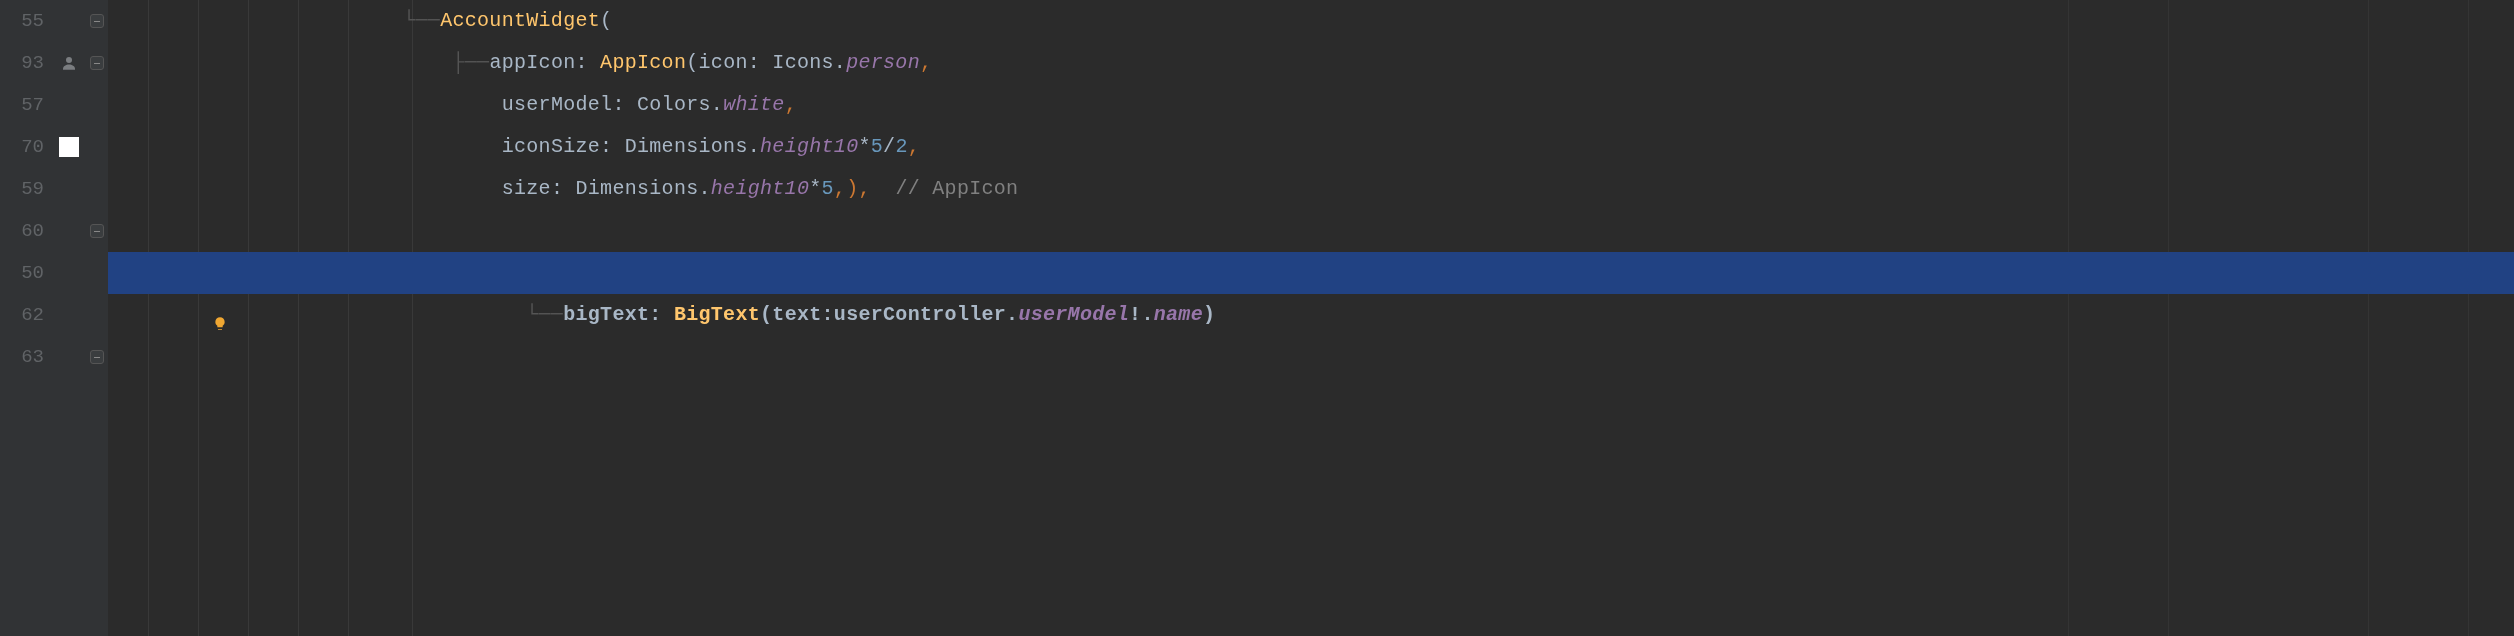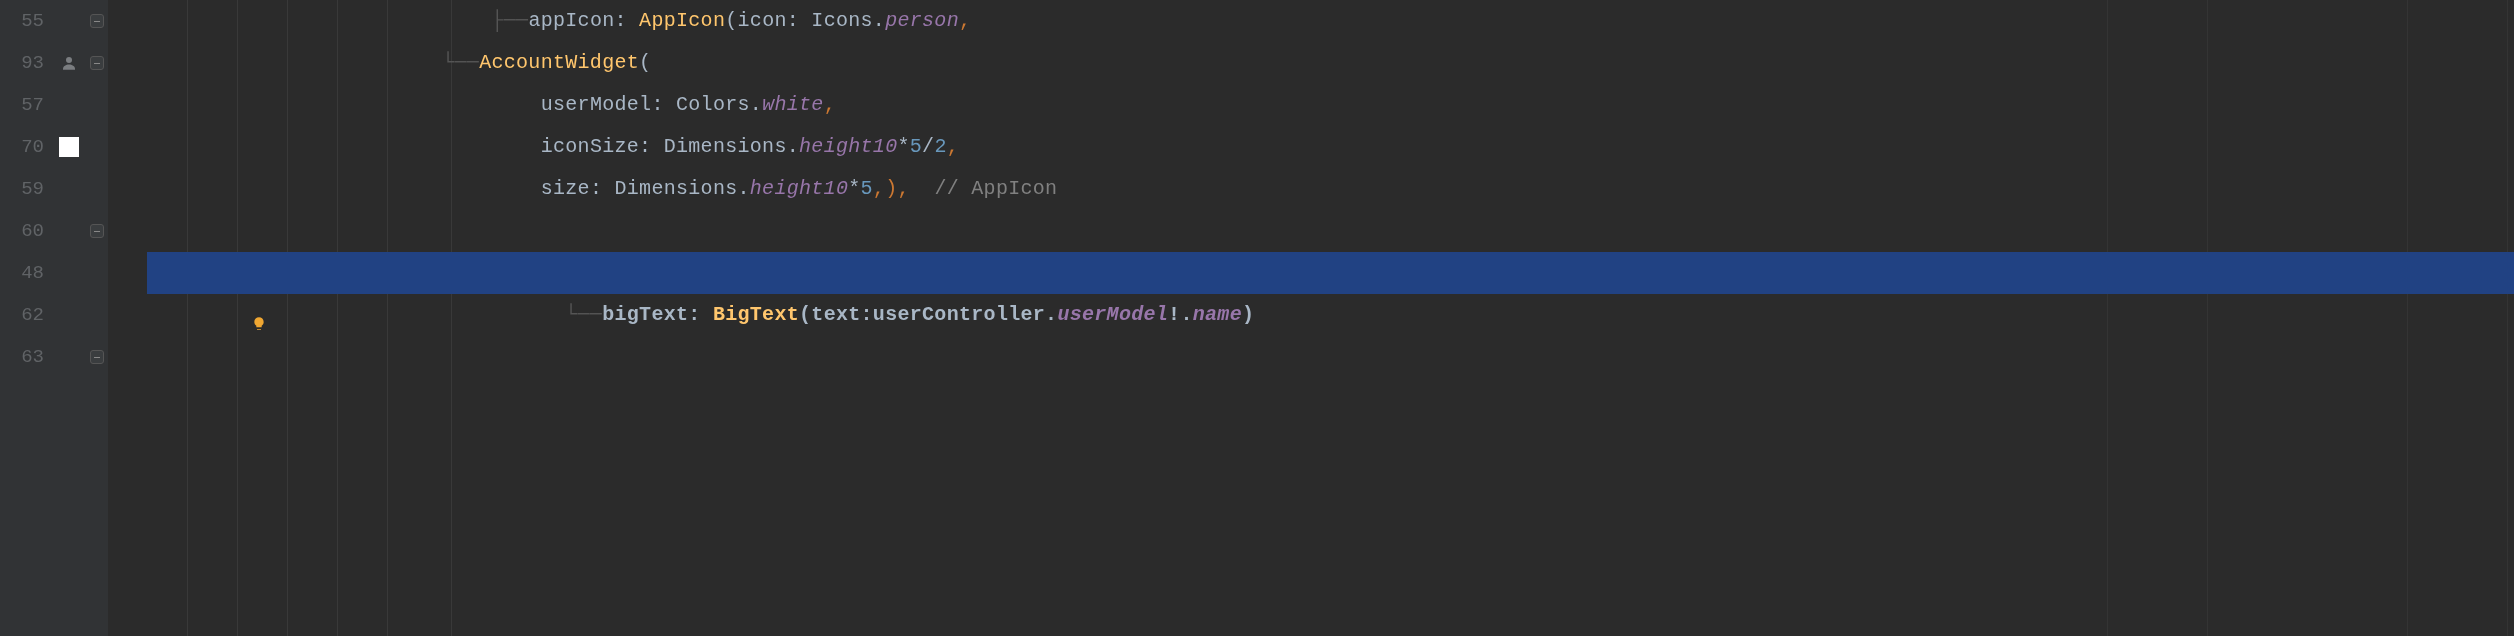"55" .editor { gap: 39px -> none }
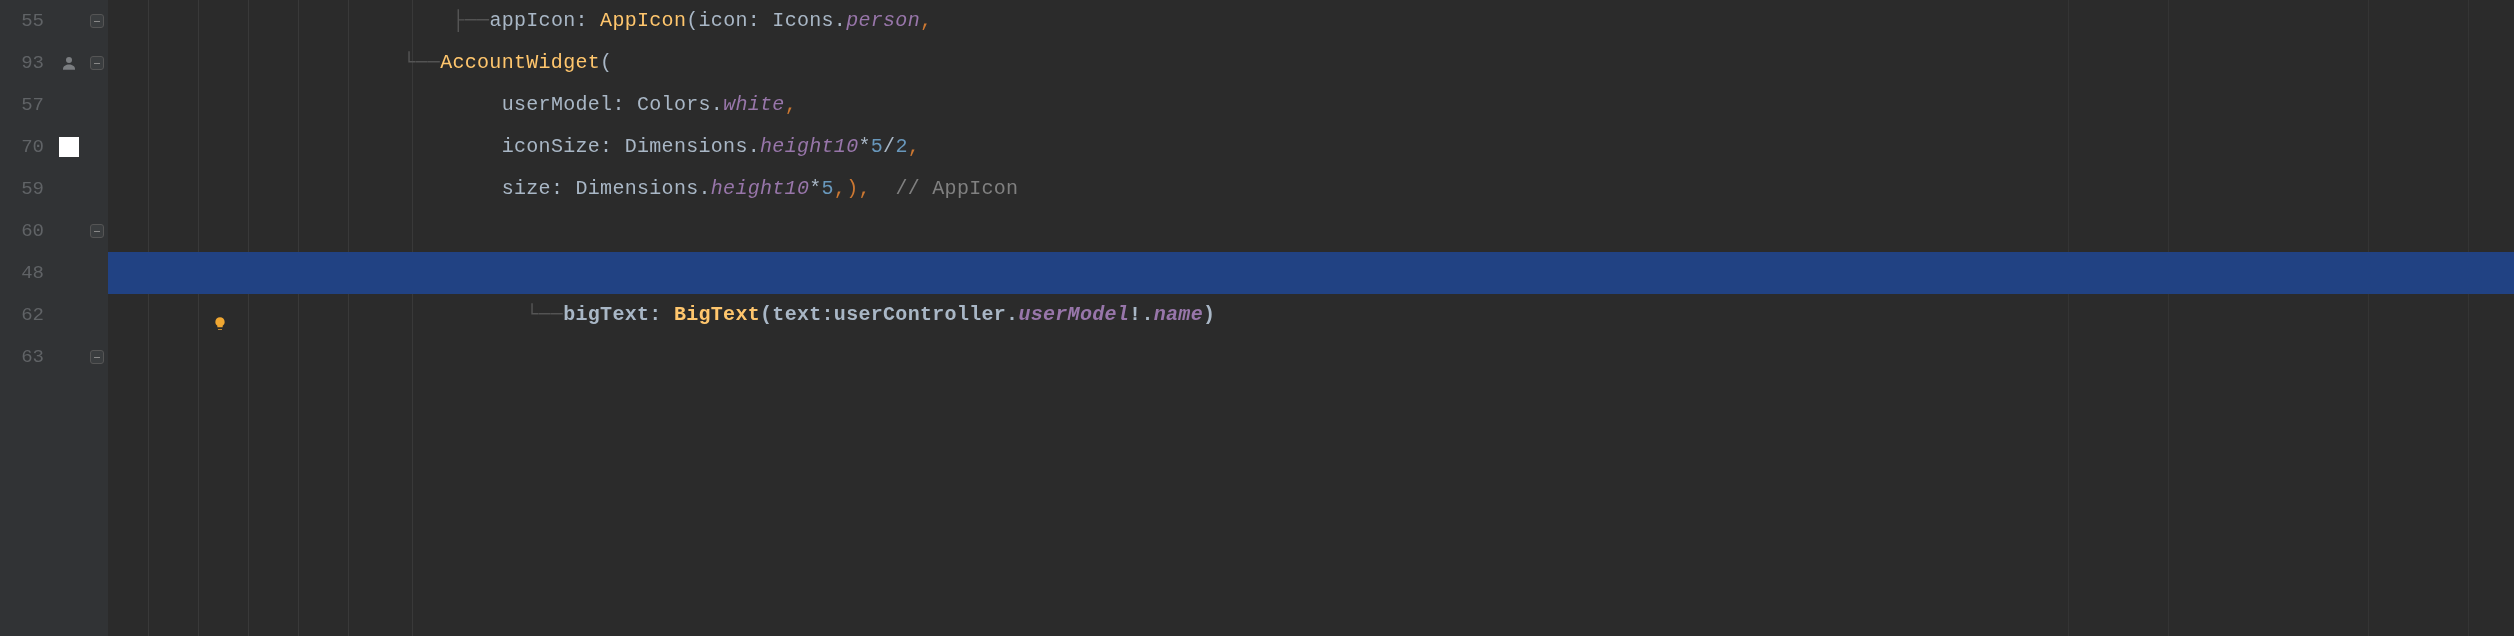"├──appIcon: AppIcon(icon: Icons.person," div.line { order: before "└──AccountWidget(" -> after "└──AccountWidget(" }
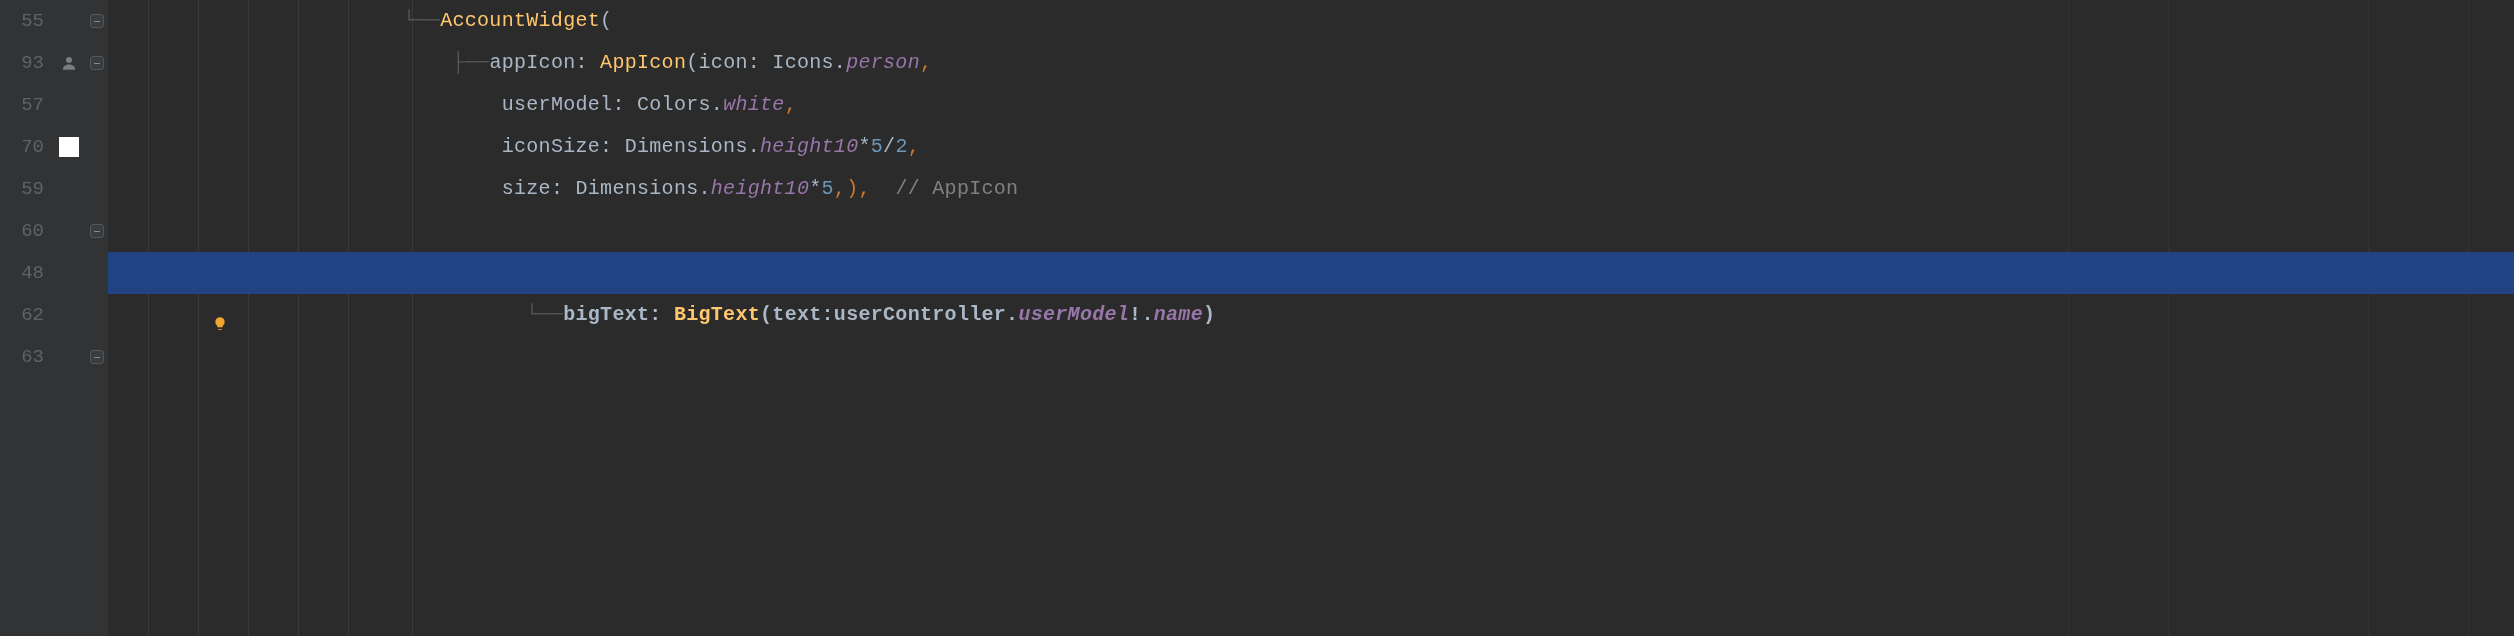"48" div.ln { text: 48 -> 50 }
